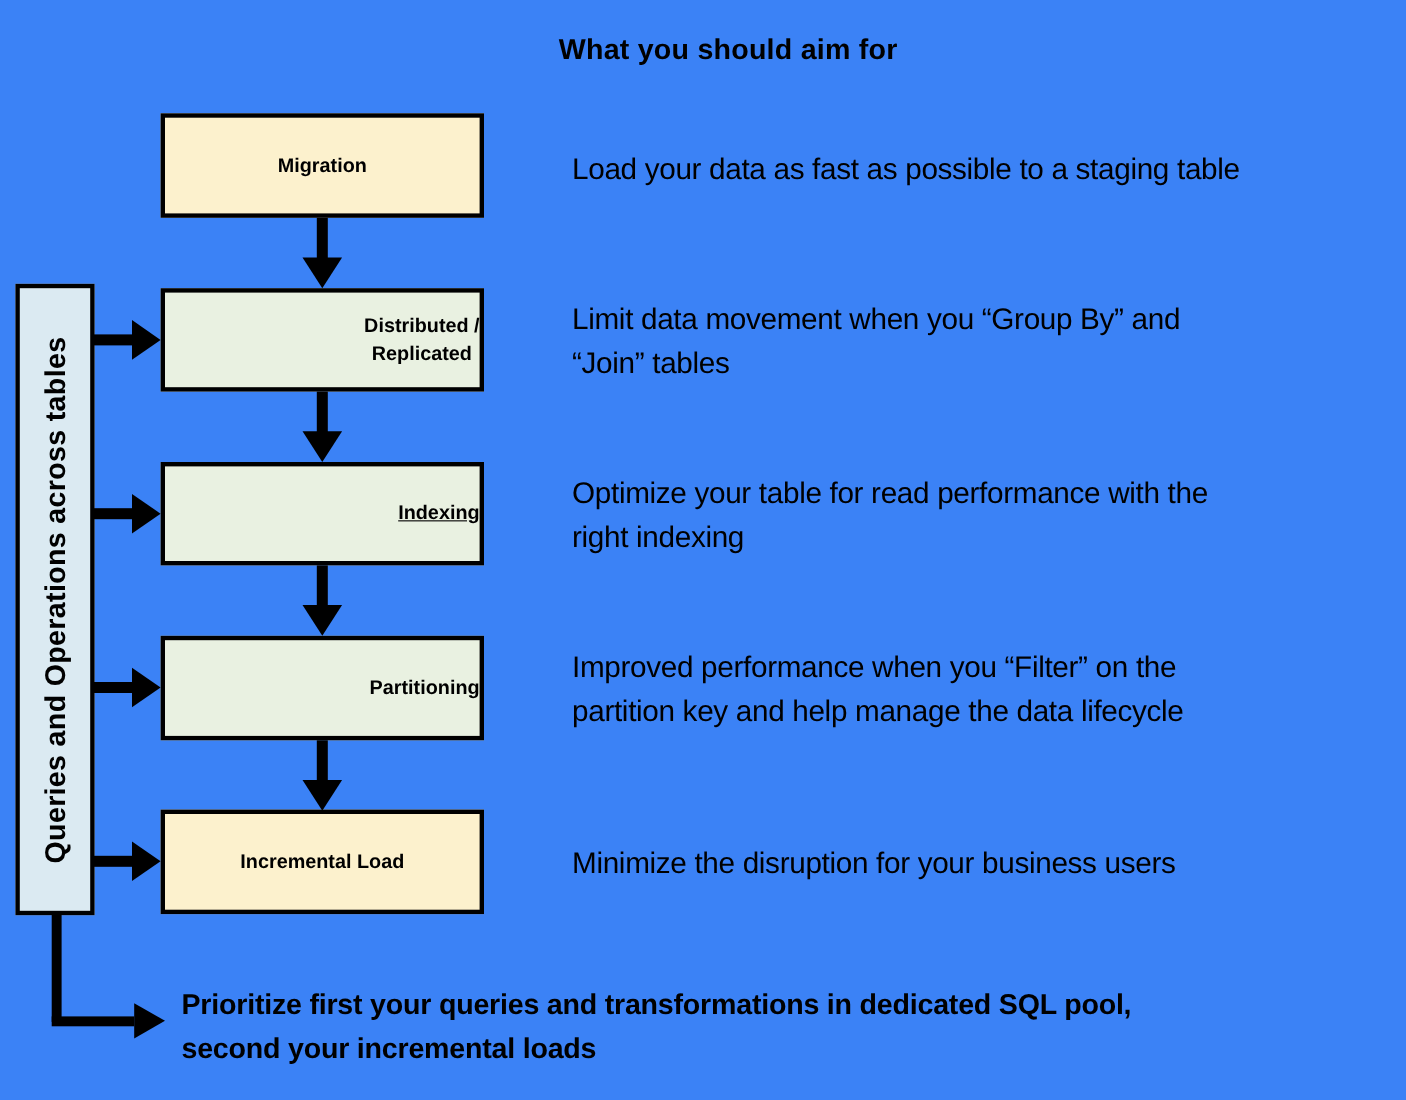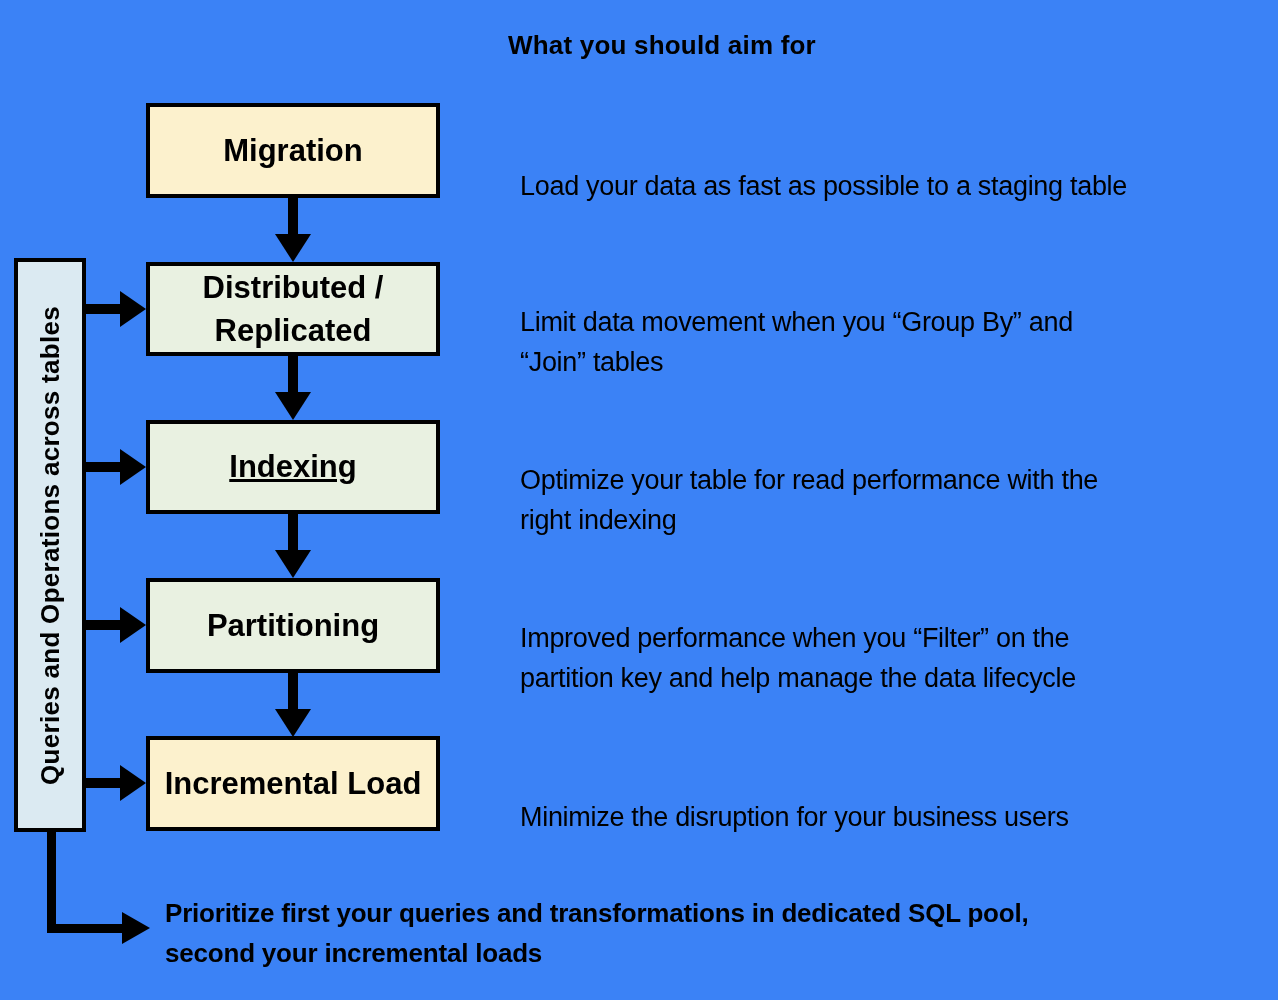"Migration" .box .box-label { font-size: 31px -> 18px }
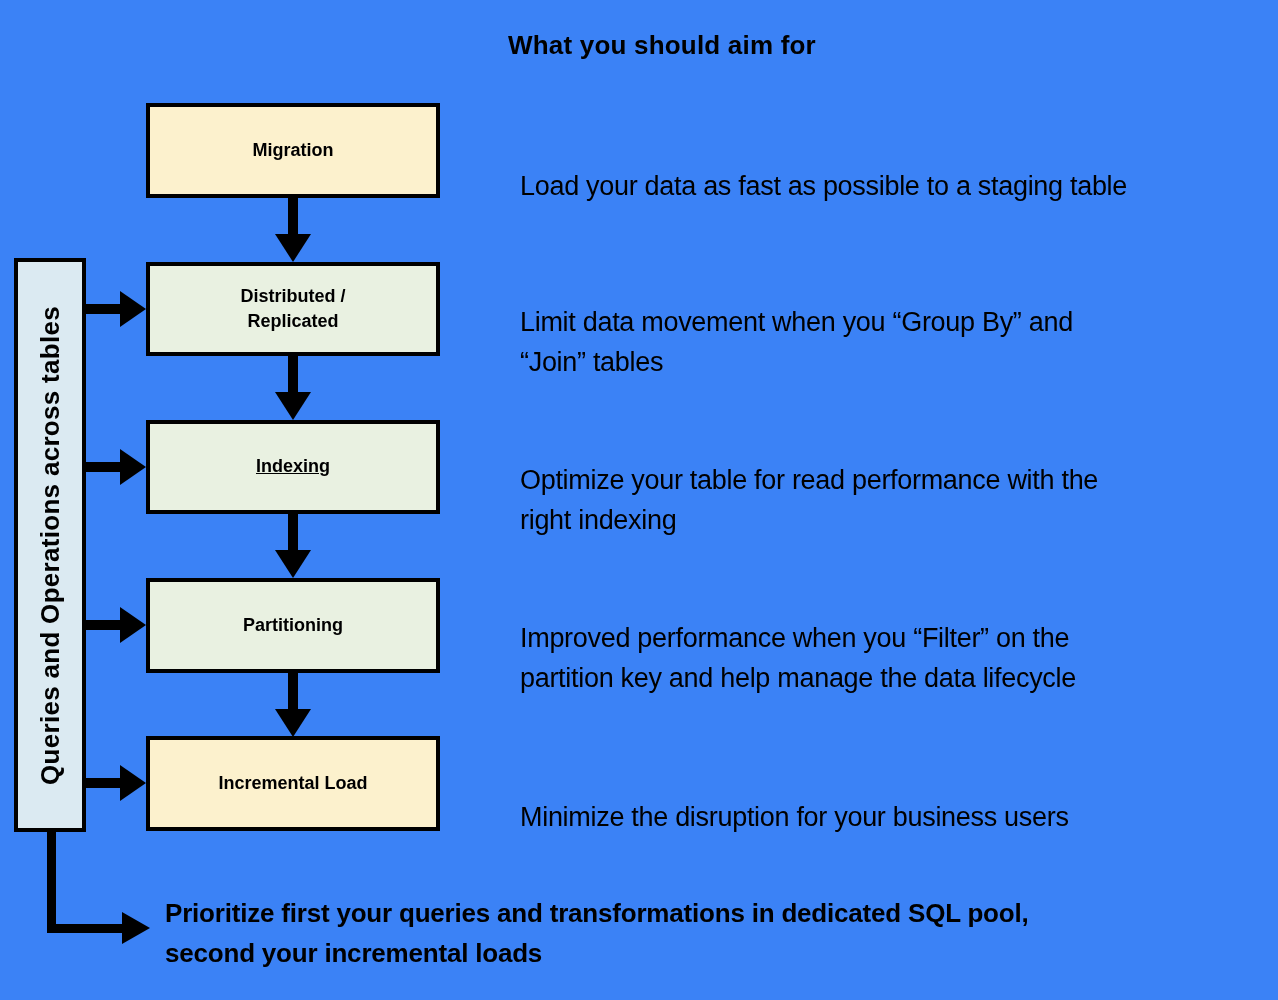"Load your data as fast" .desc { margin-top: 32px -> none }
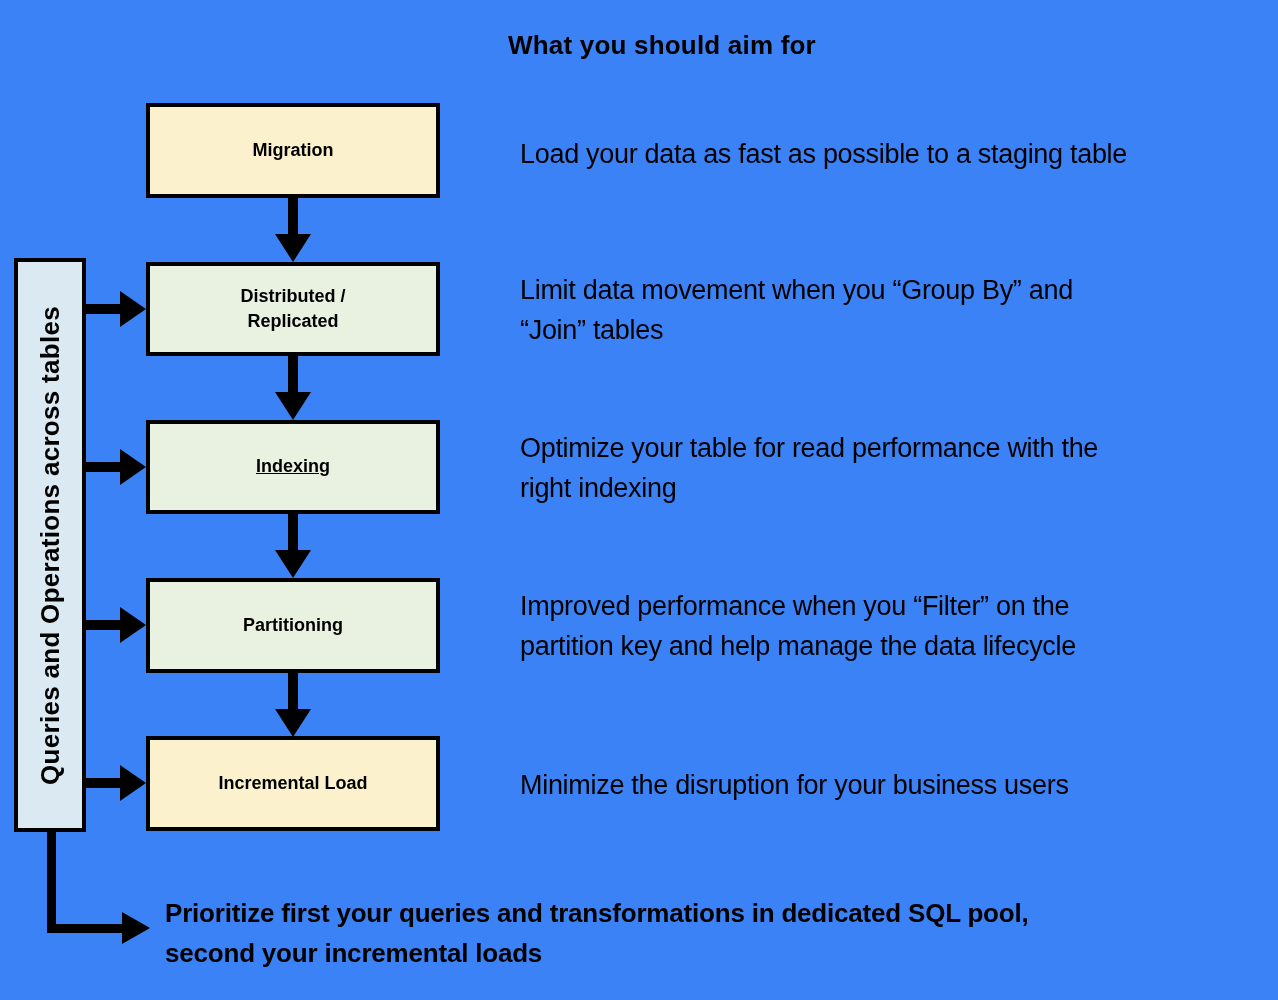"Distributed /" .box-green { justify-content: none -> flex-end }
